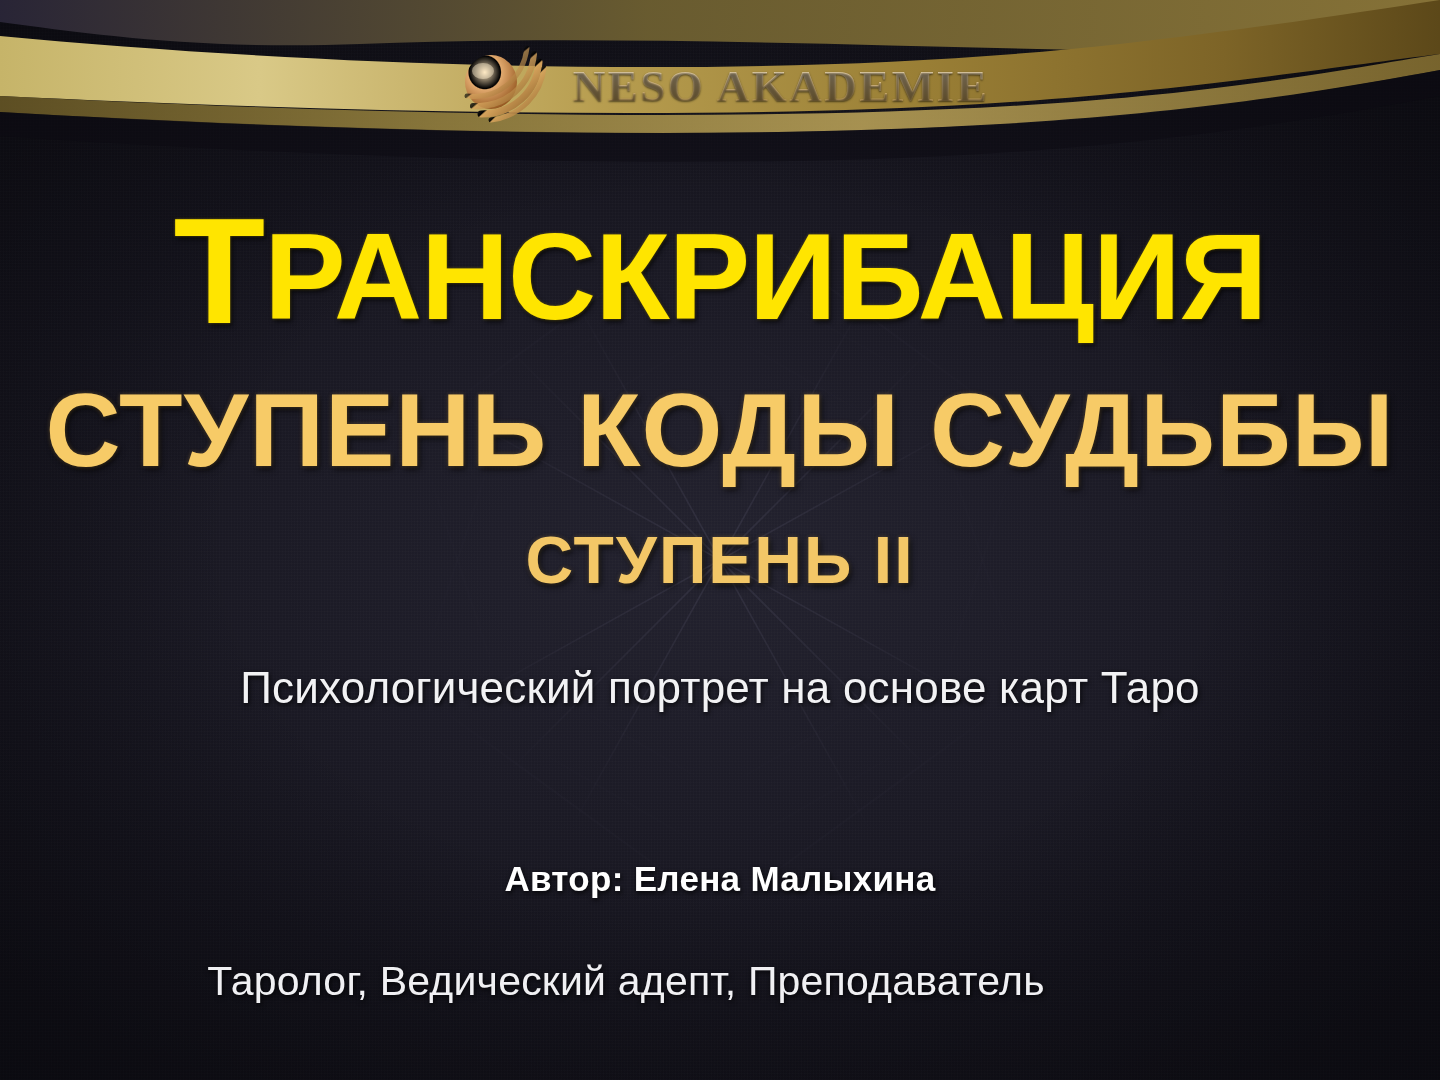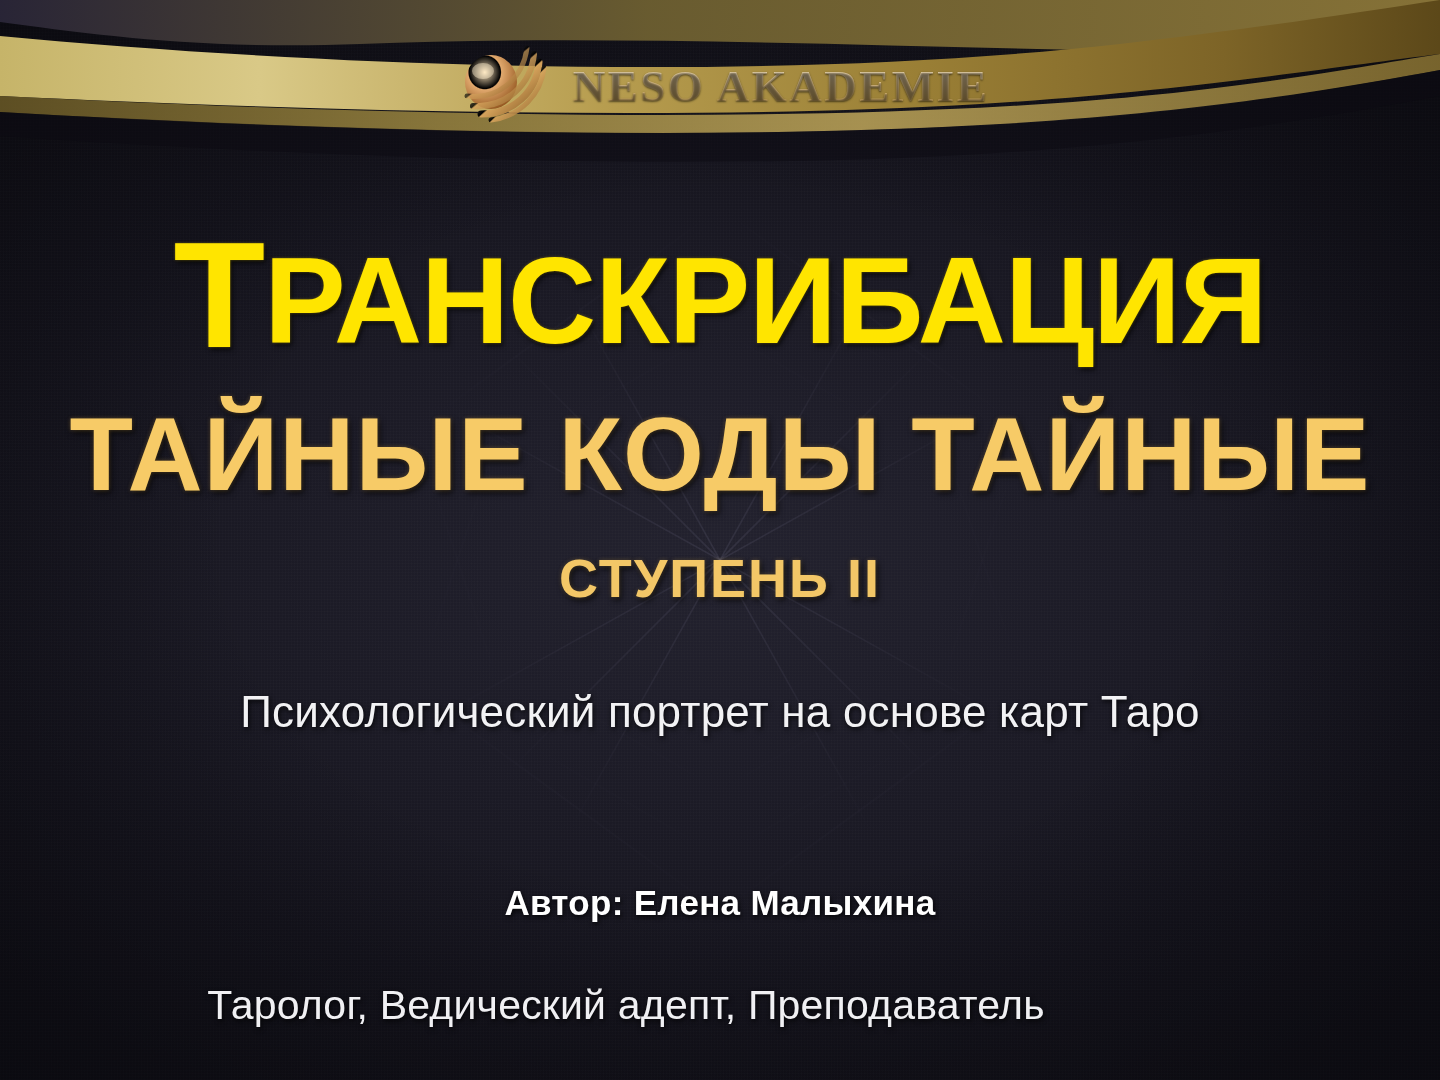"ТРАНСКРИБАЦИЯ" .content { margin-top: 24px -> none }
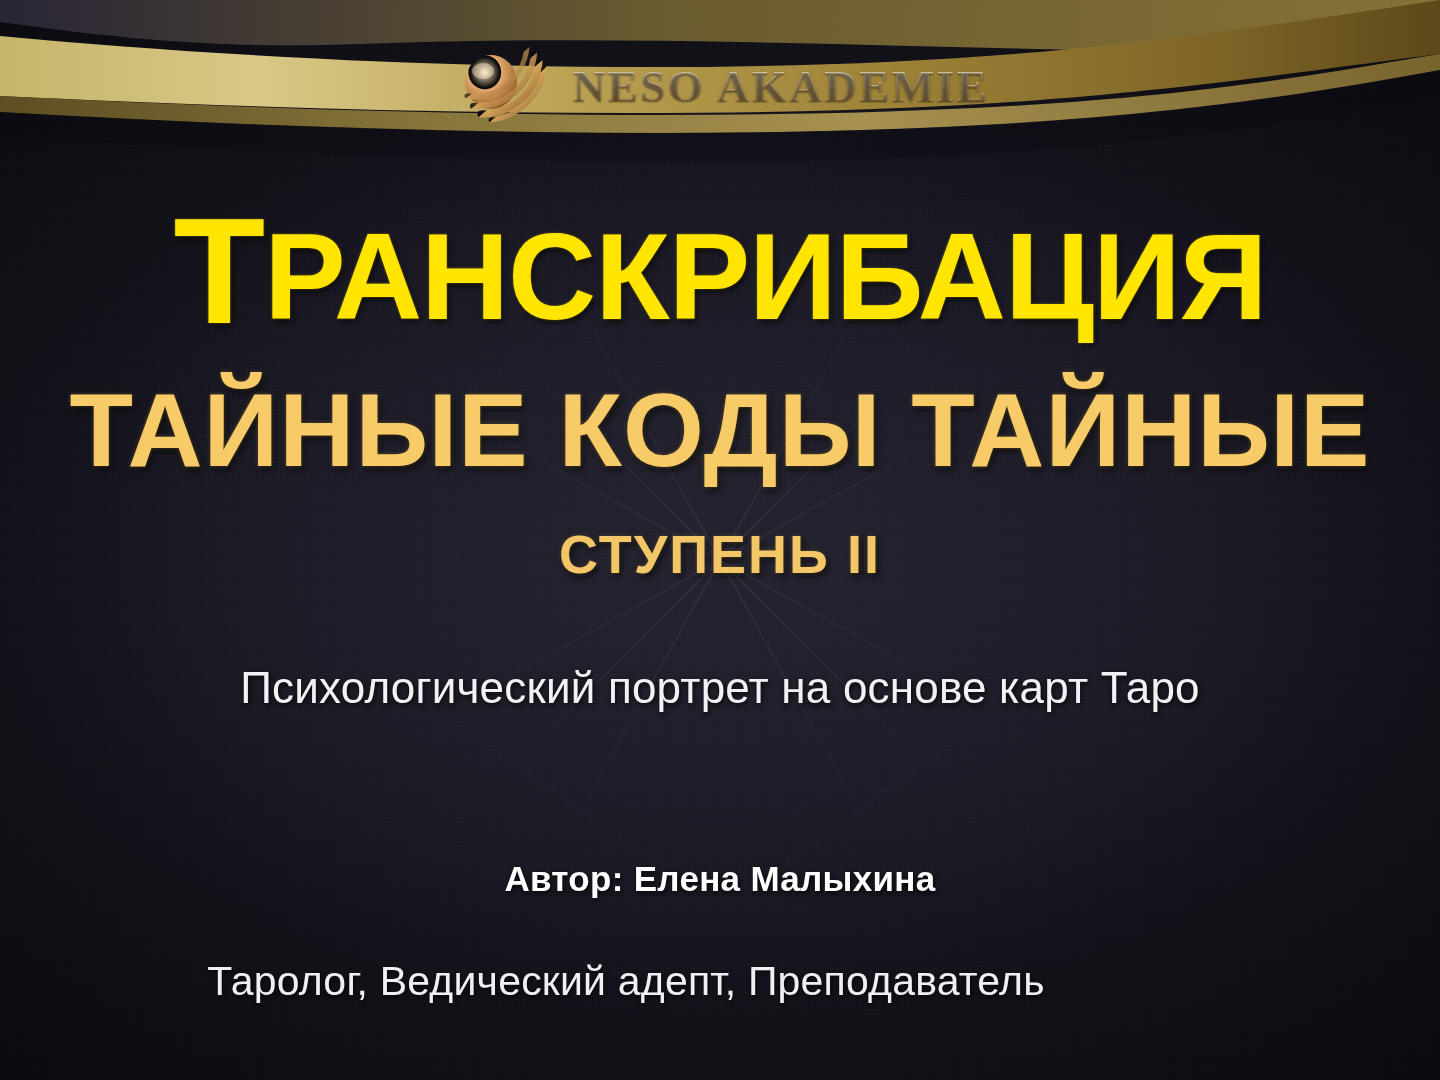"ТАЙНЫЕ КОДЫ ТАЙНЫЕ" div.title-2 { text: ТАЙНЫЕ КОДЫ ТАЙНЫЕ -> СТУПЕНЬ КОДЫ СУДЬБЫ }
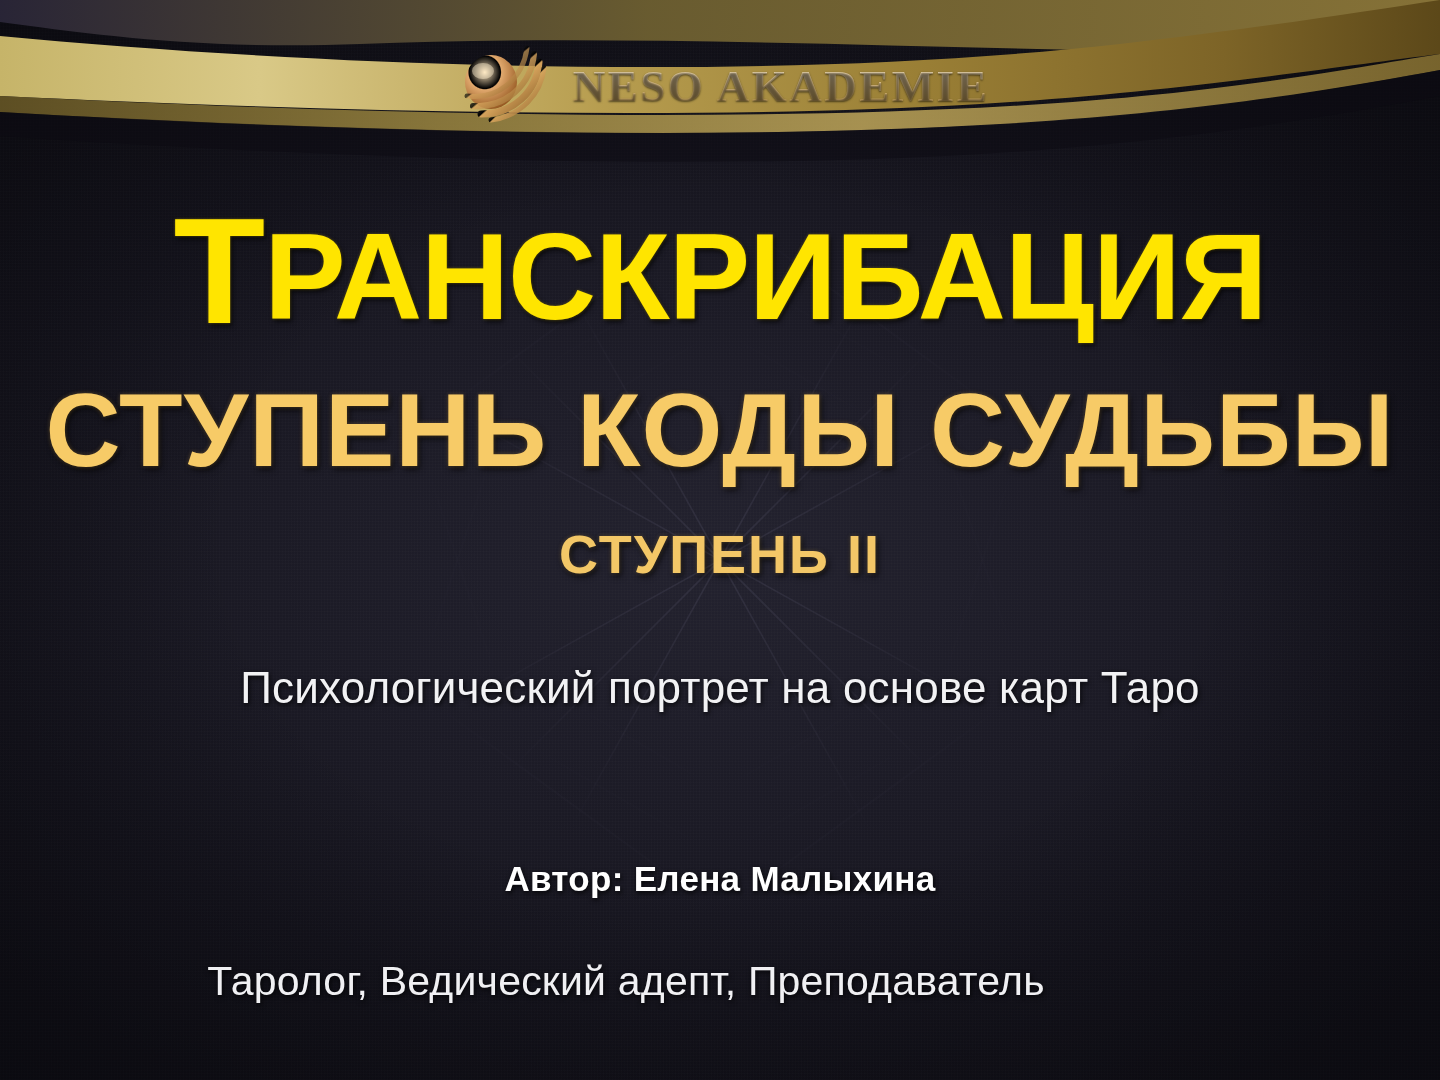"СТУПЕНЬ II" .title-3 { font-size: 54px -> 66px }
